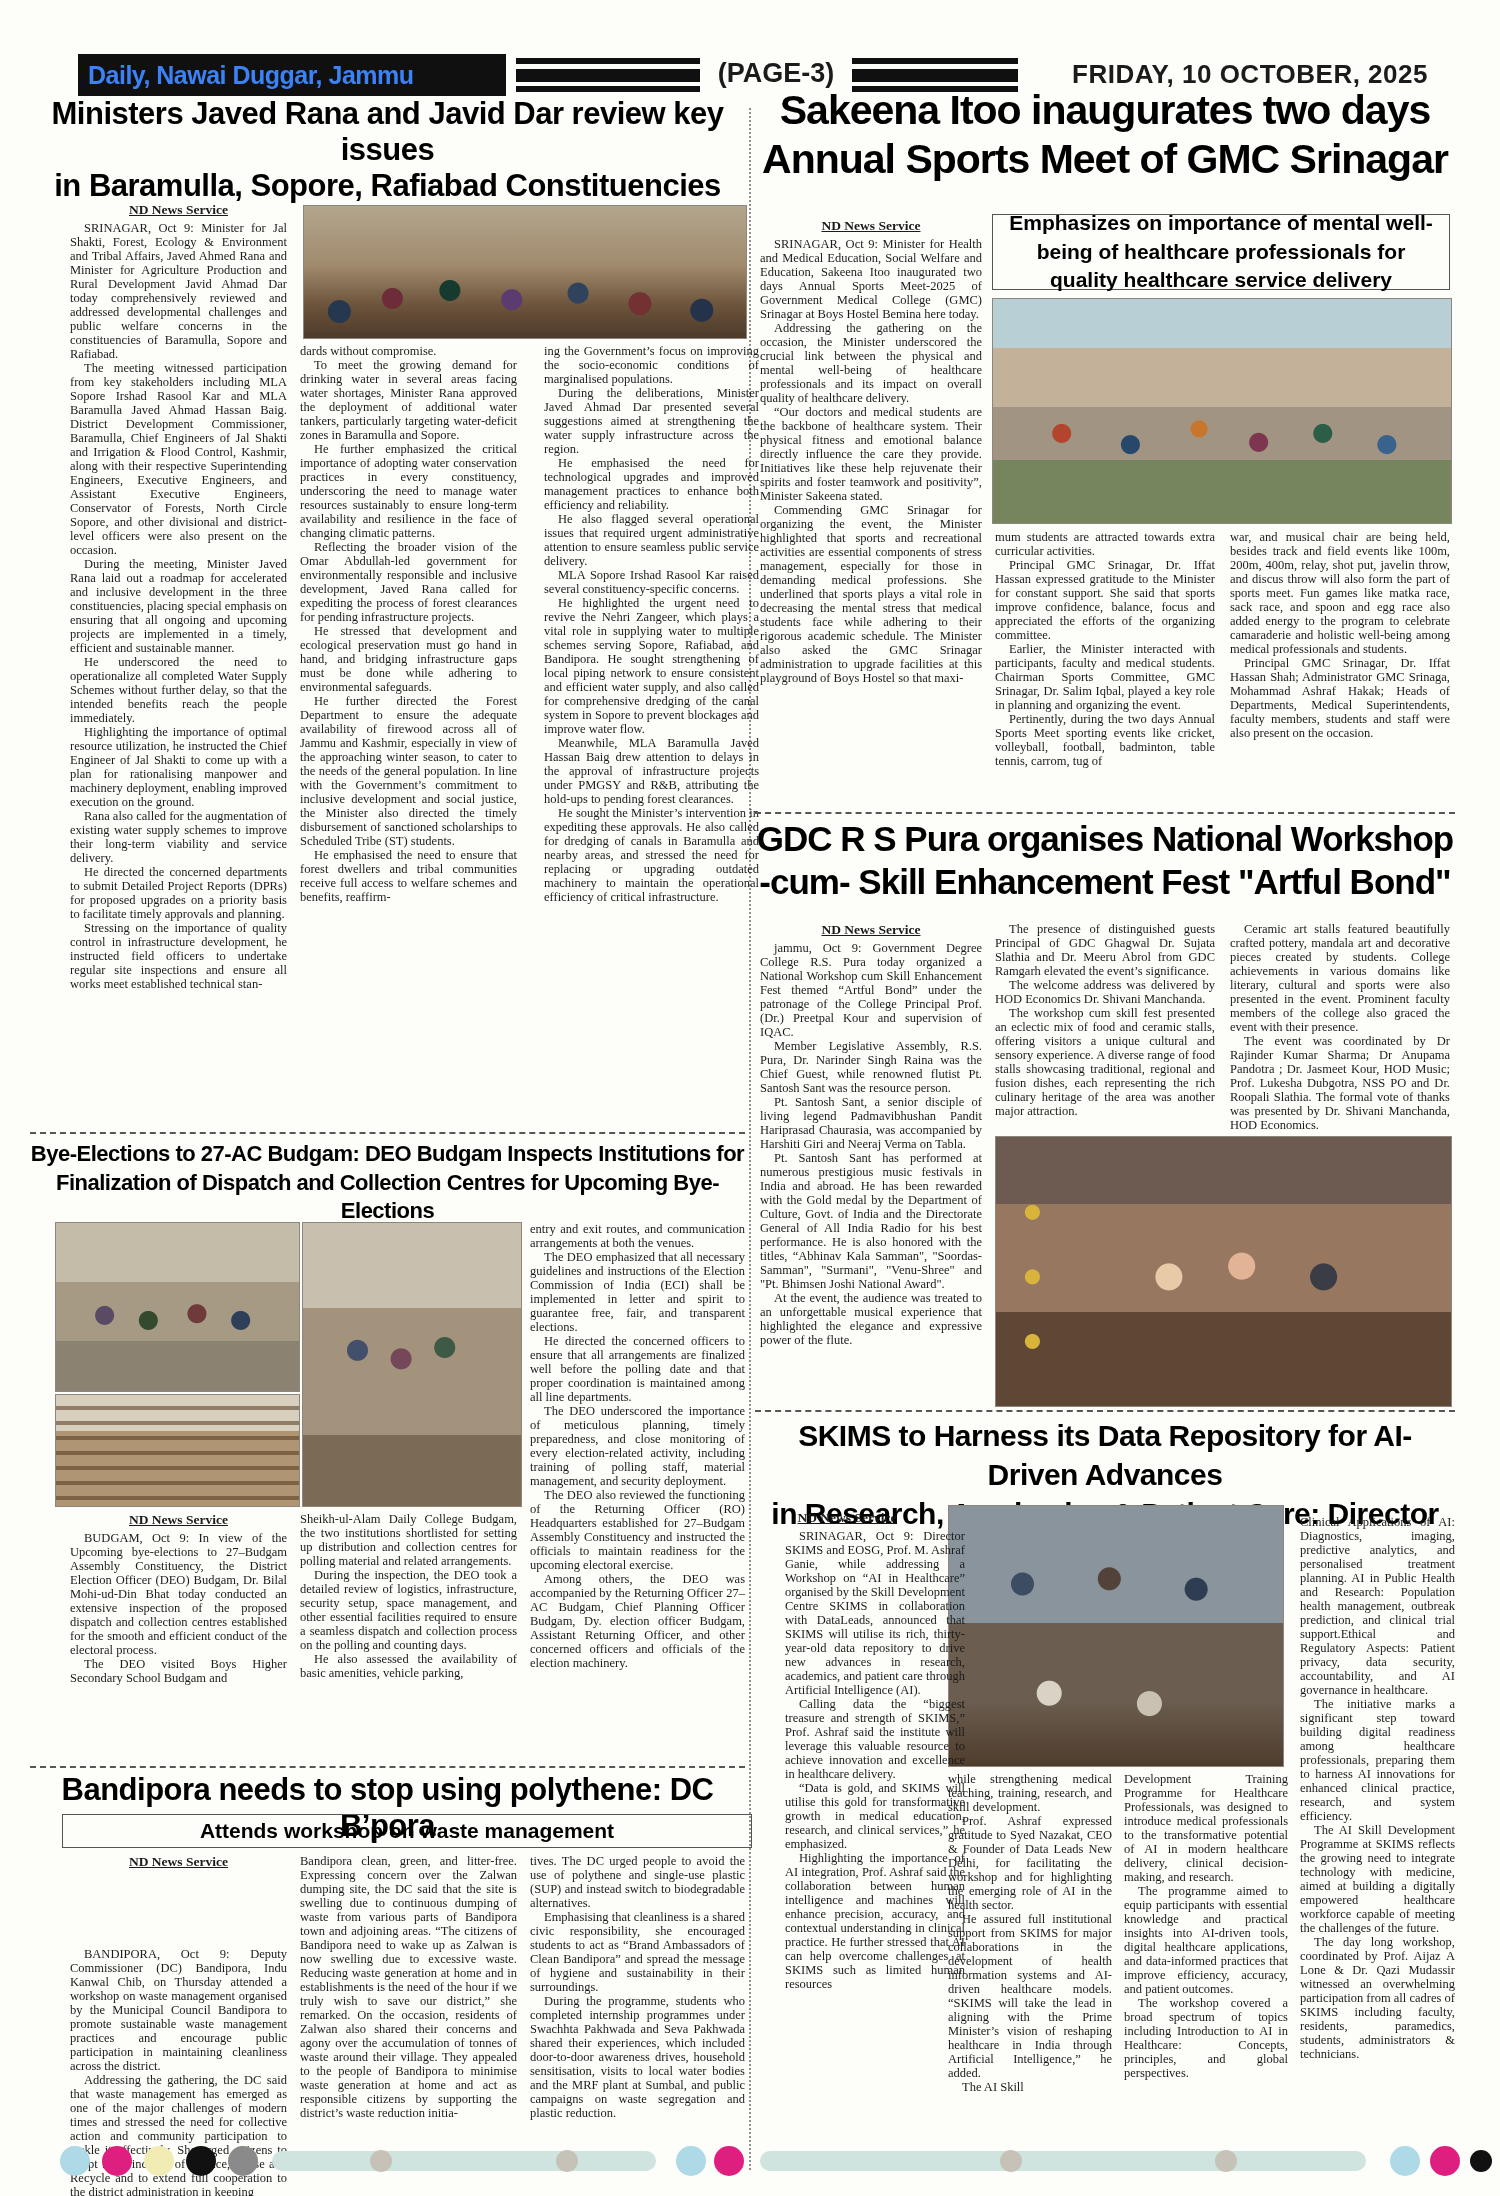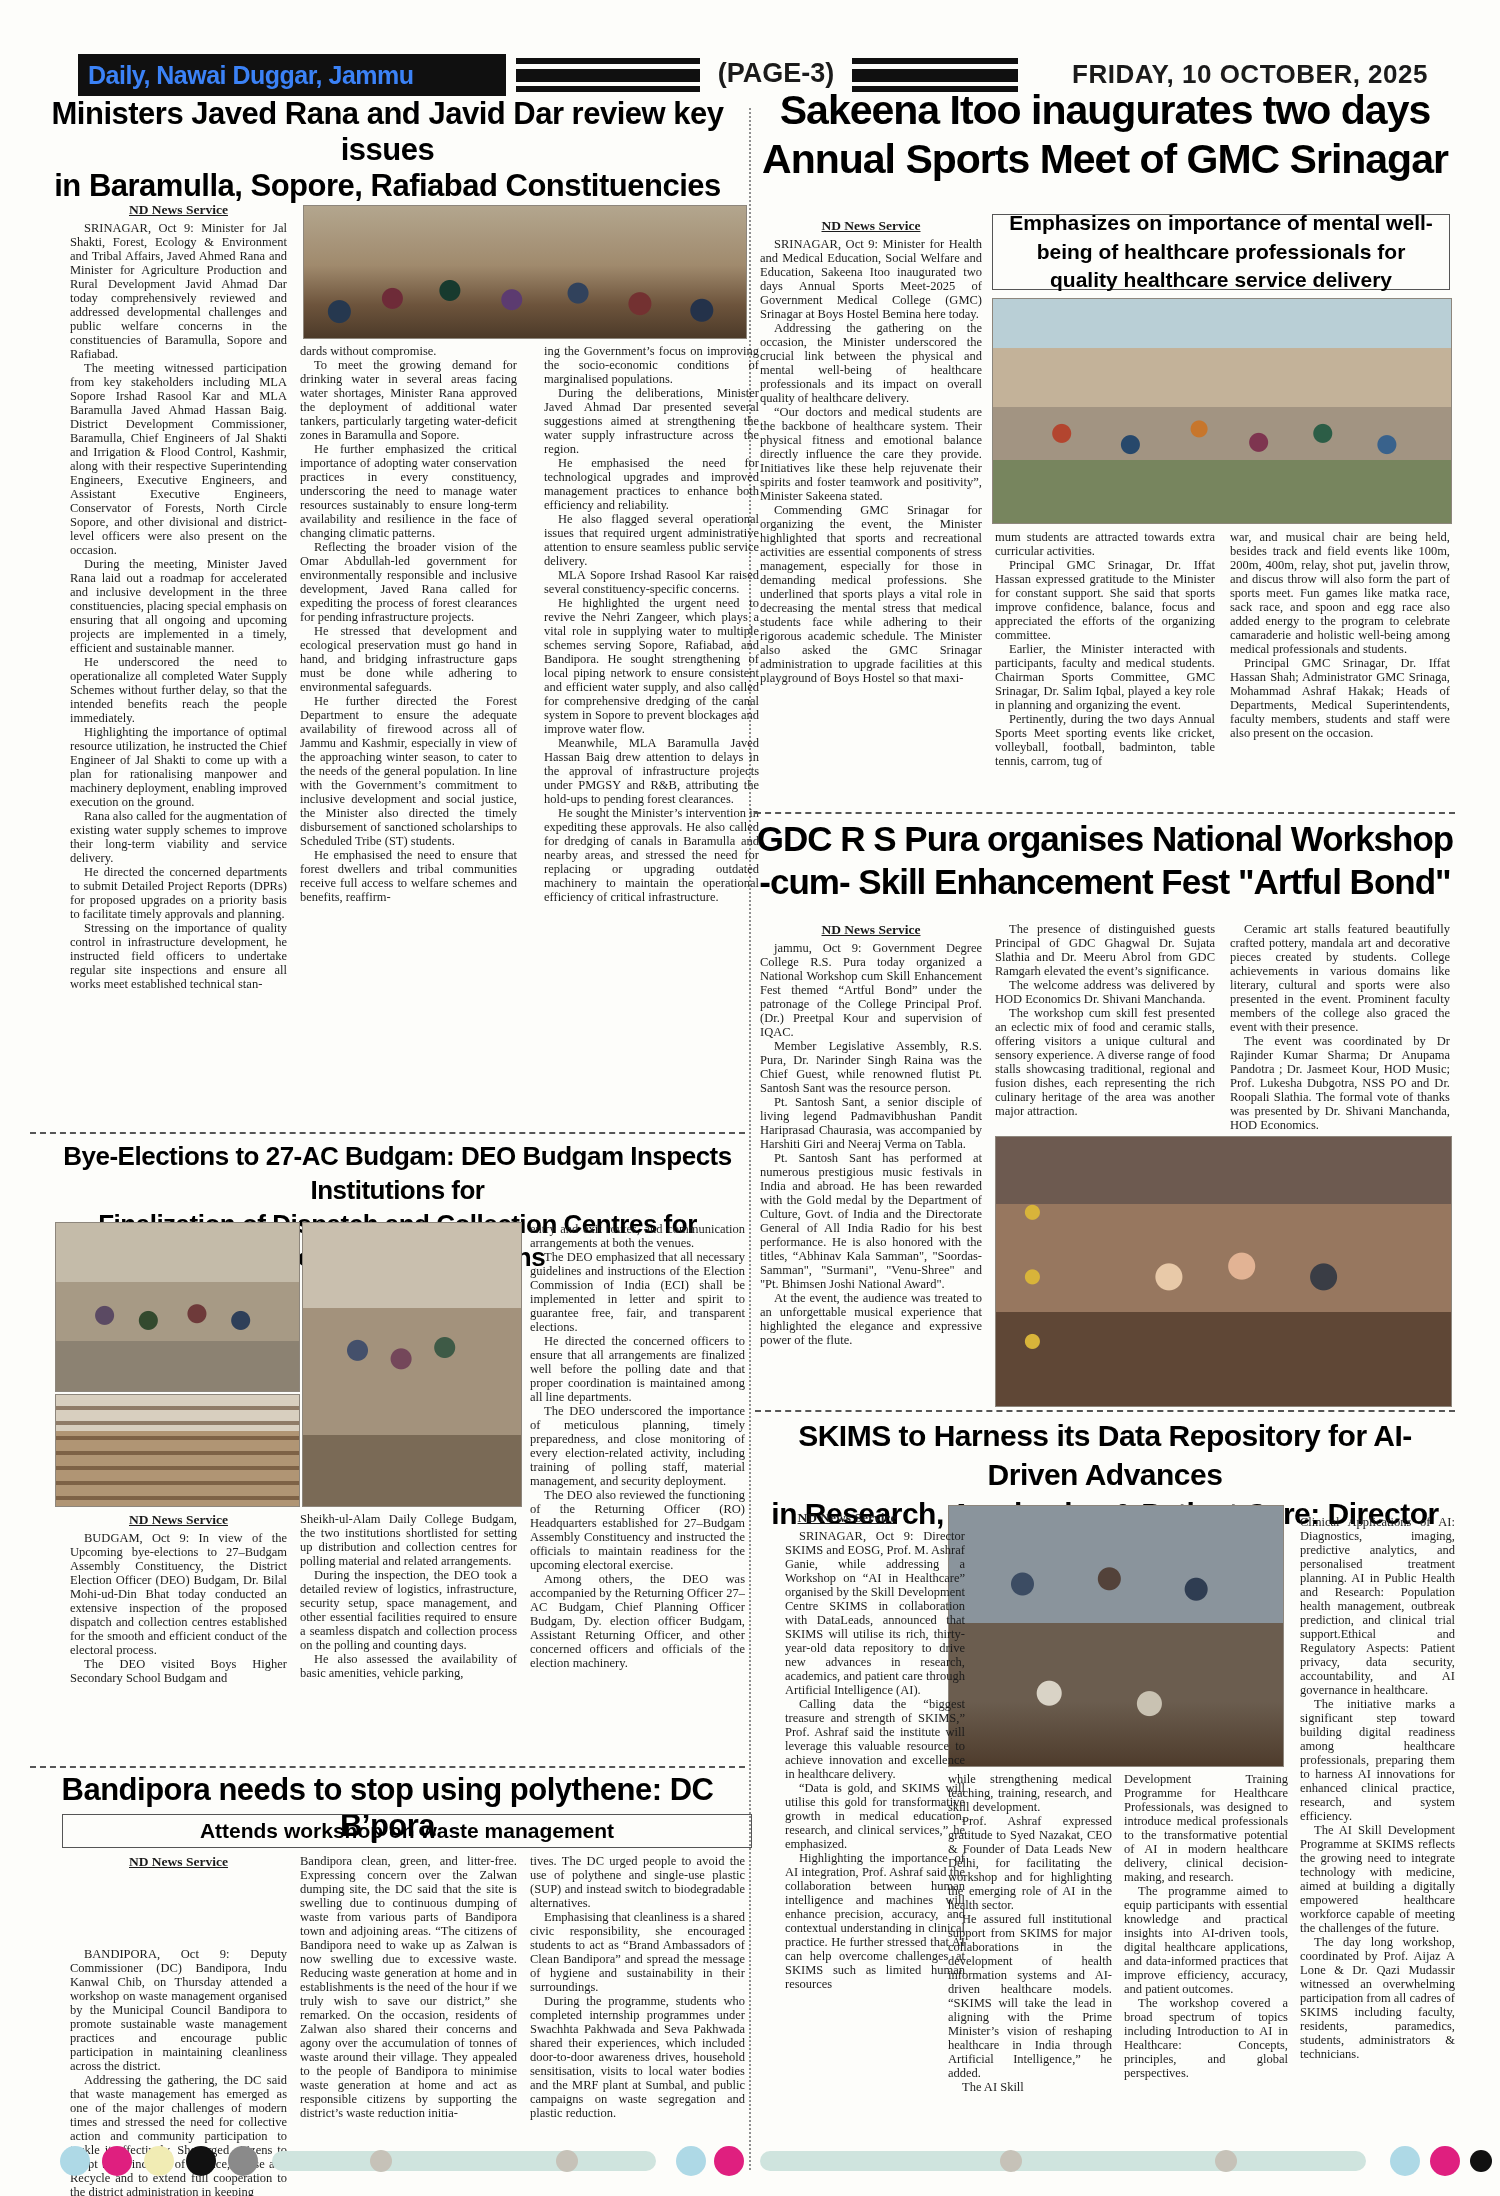"Bye-Elections to 27-AC Budgam: DEO" .hl-budgam { font-size: 26px -> 22px; left: 40px -> 30px }
